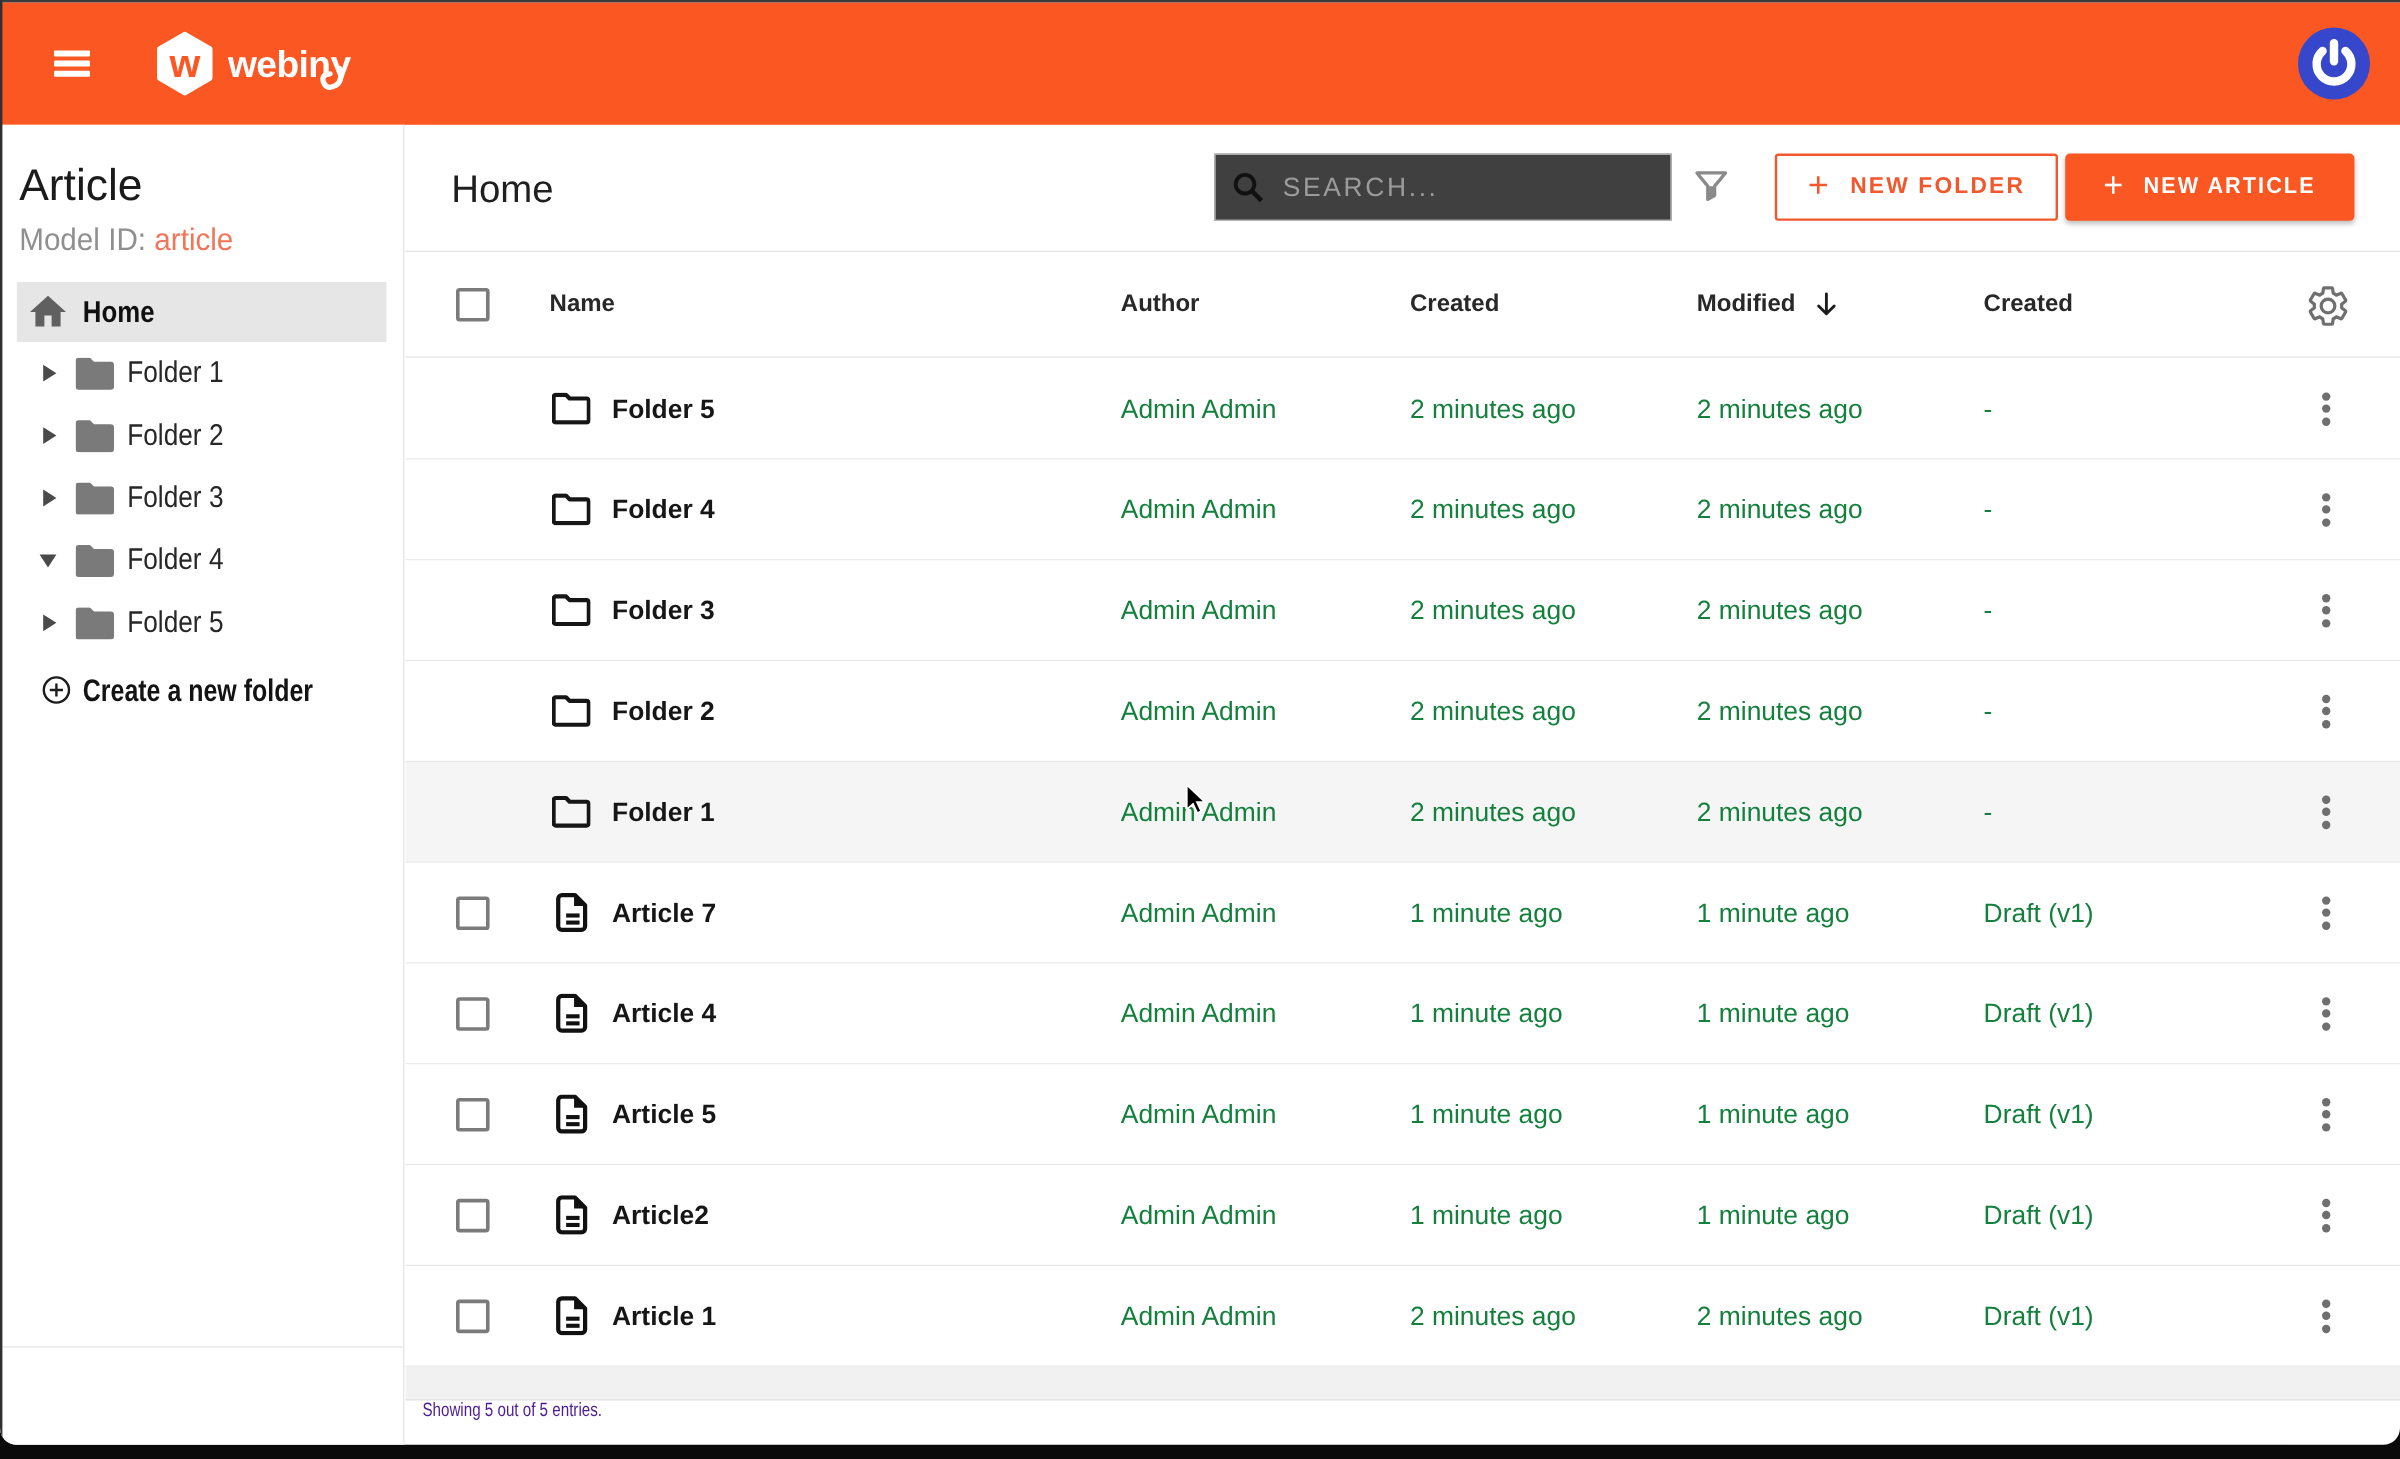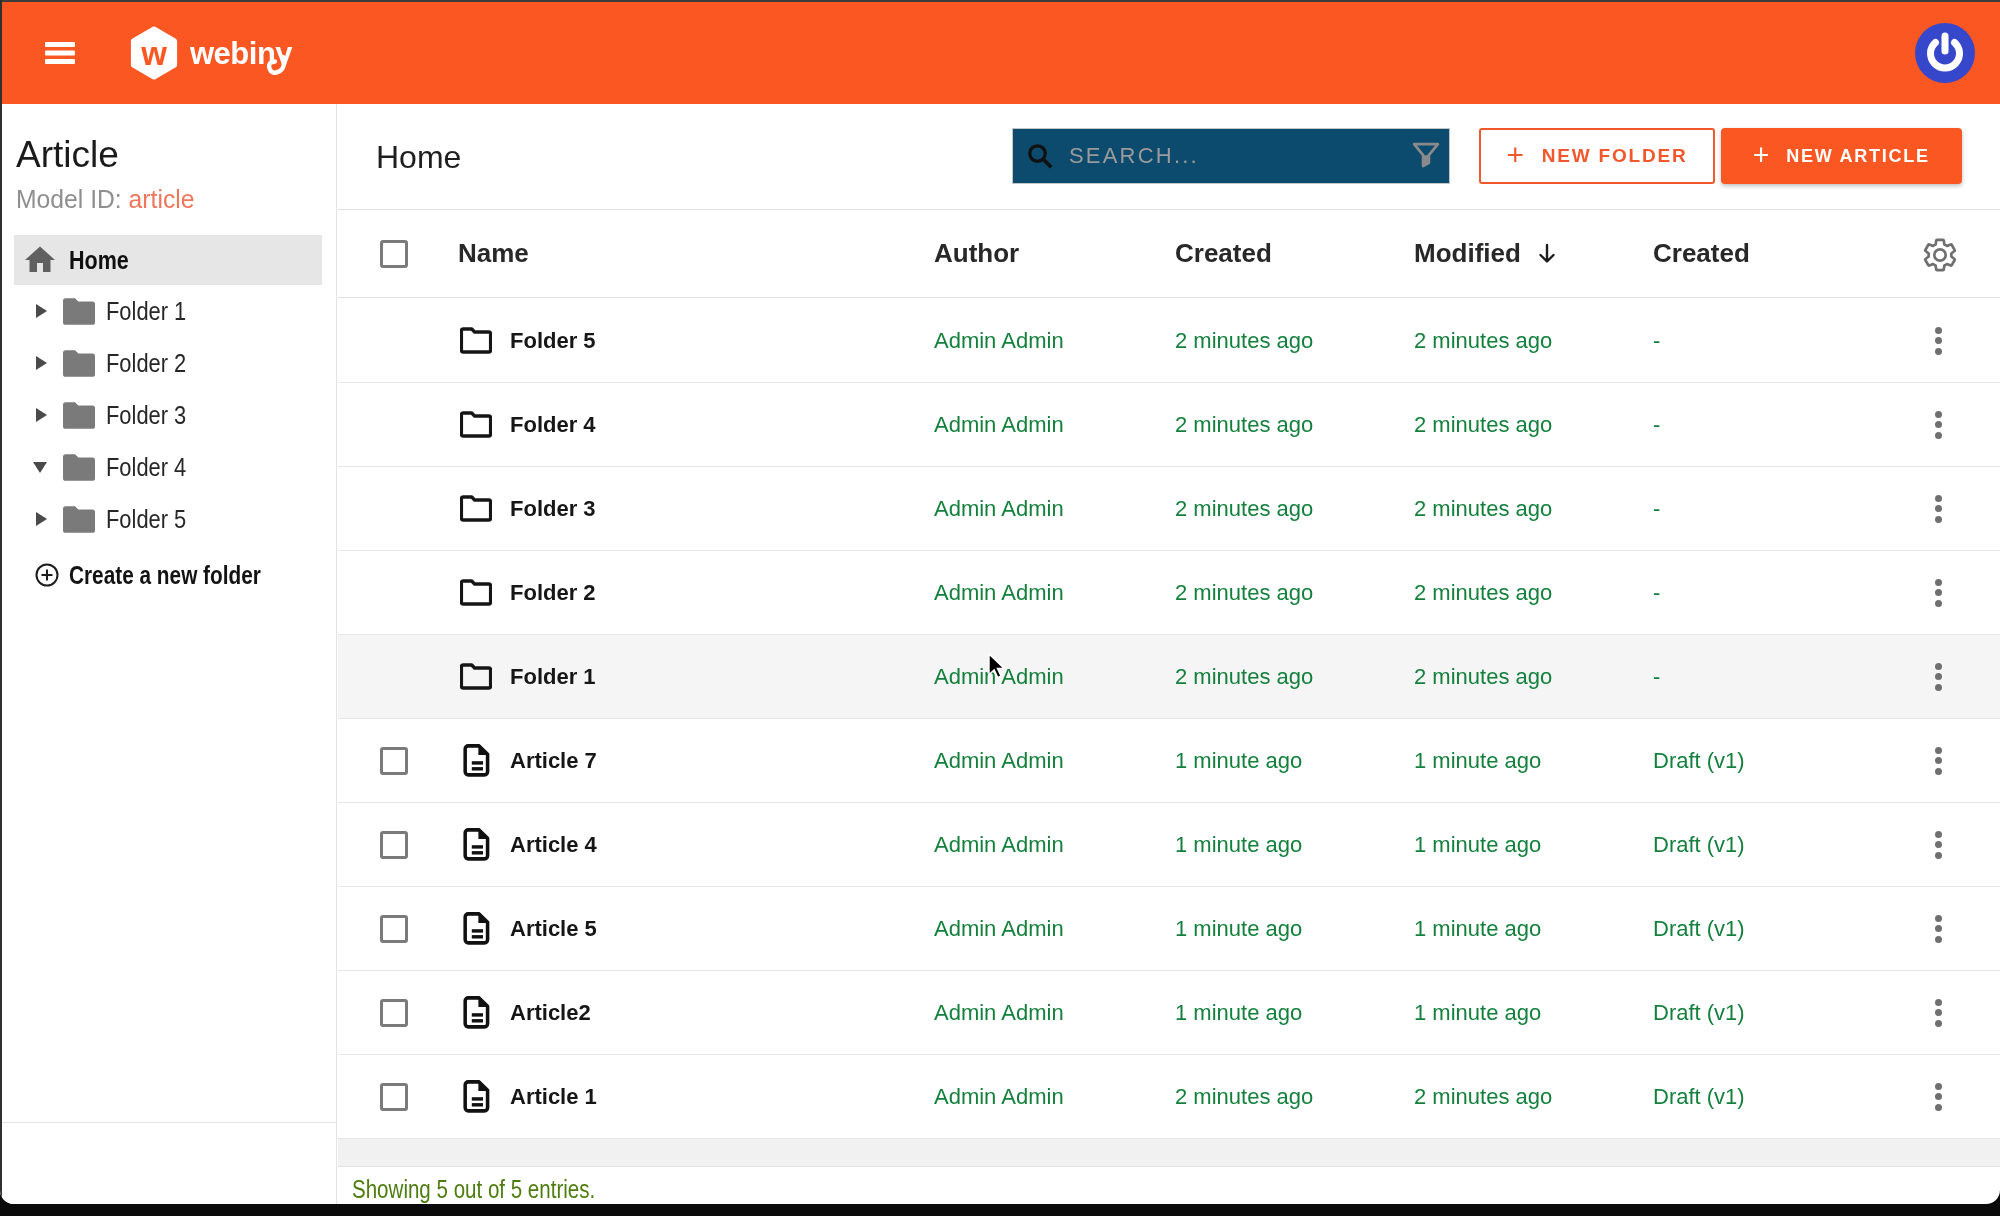"SEARCH..." .search { background: #0c4a6e -> #404040; width: 438px -> 381px }
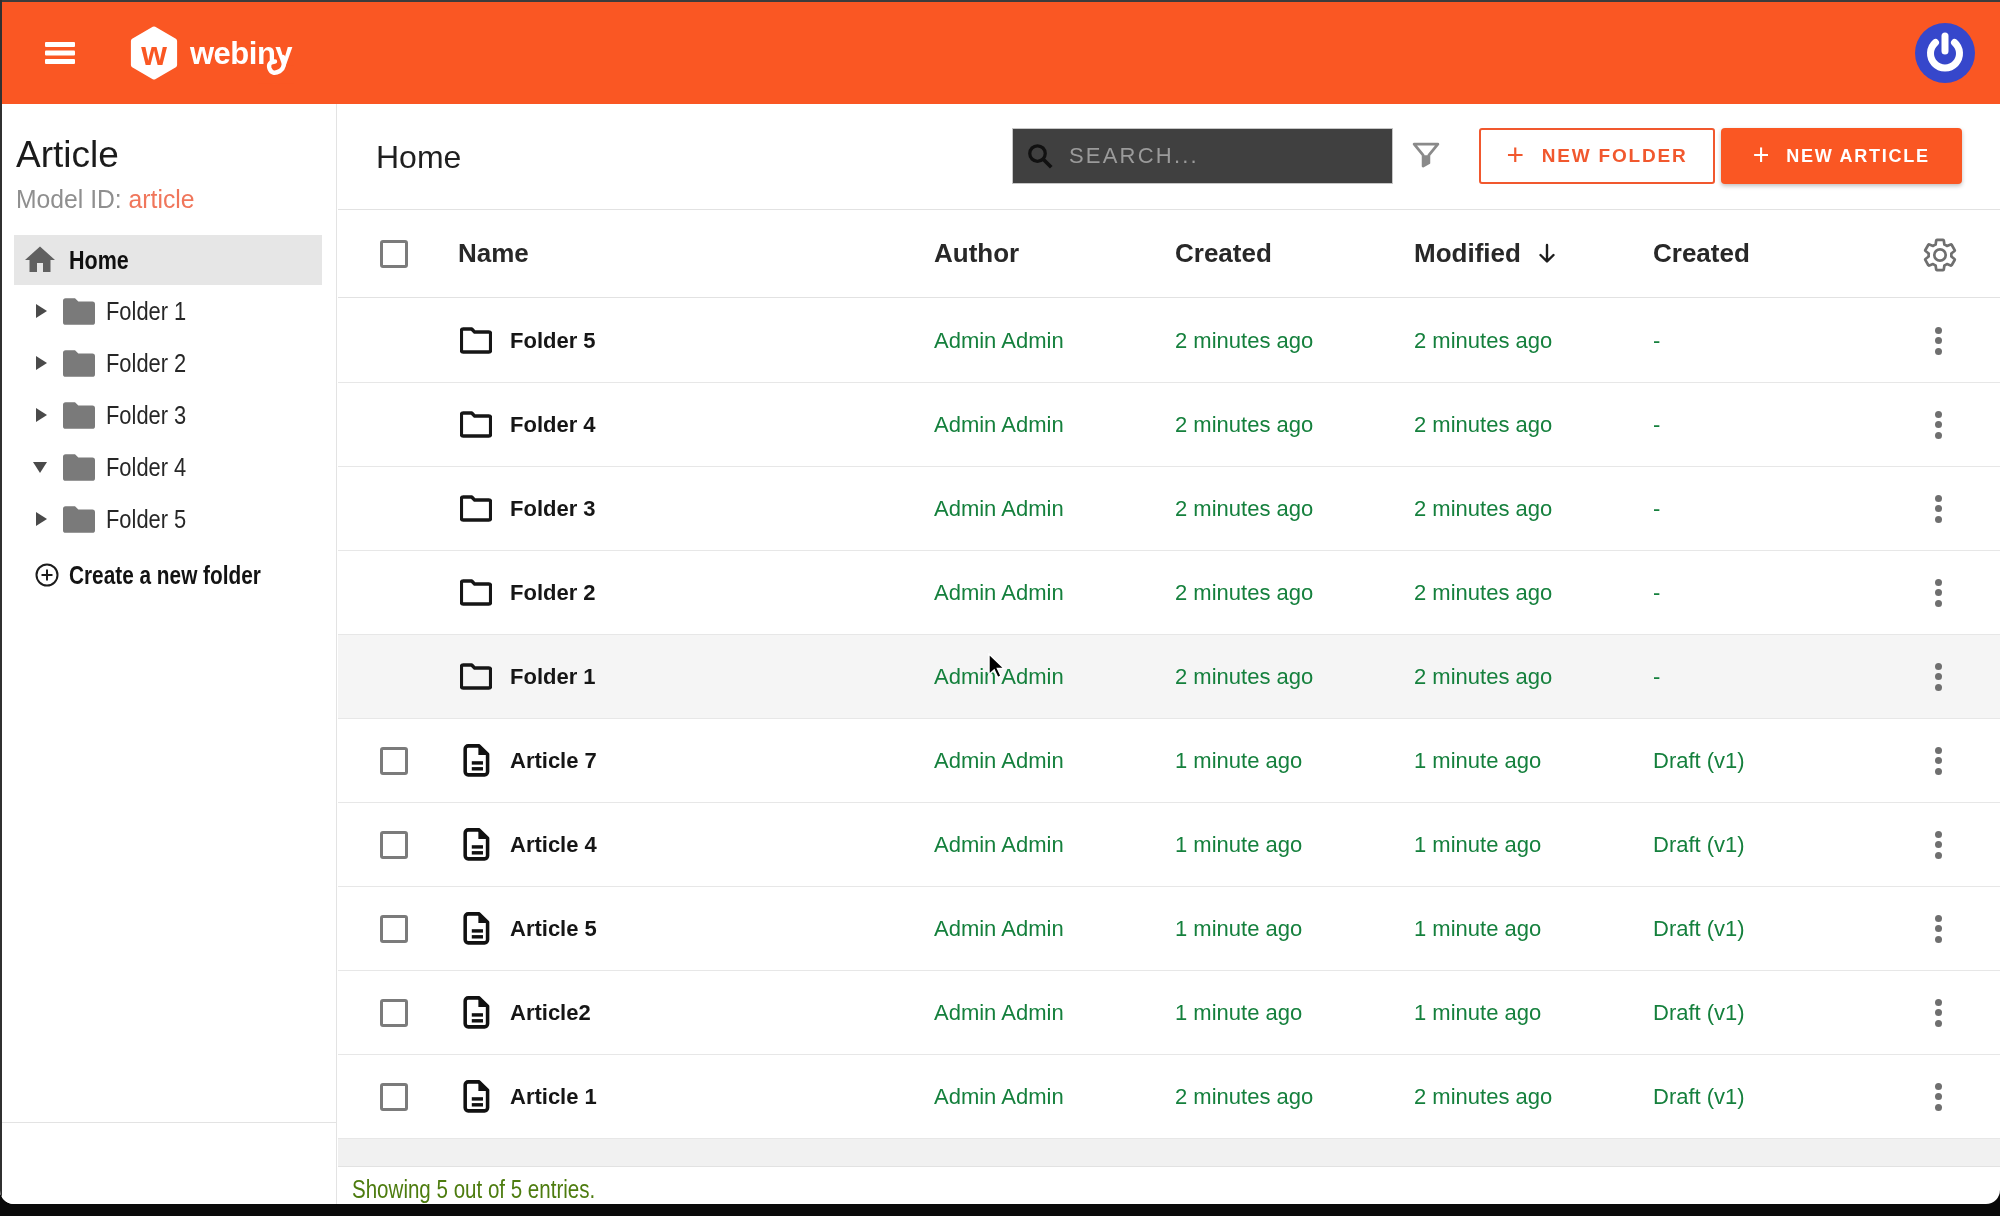"Name" .th { font-size: 26px -> 20px }
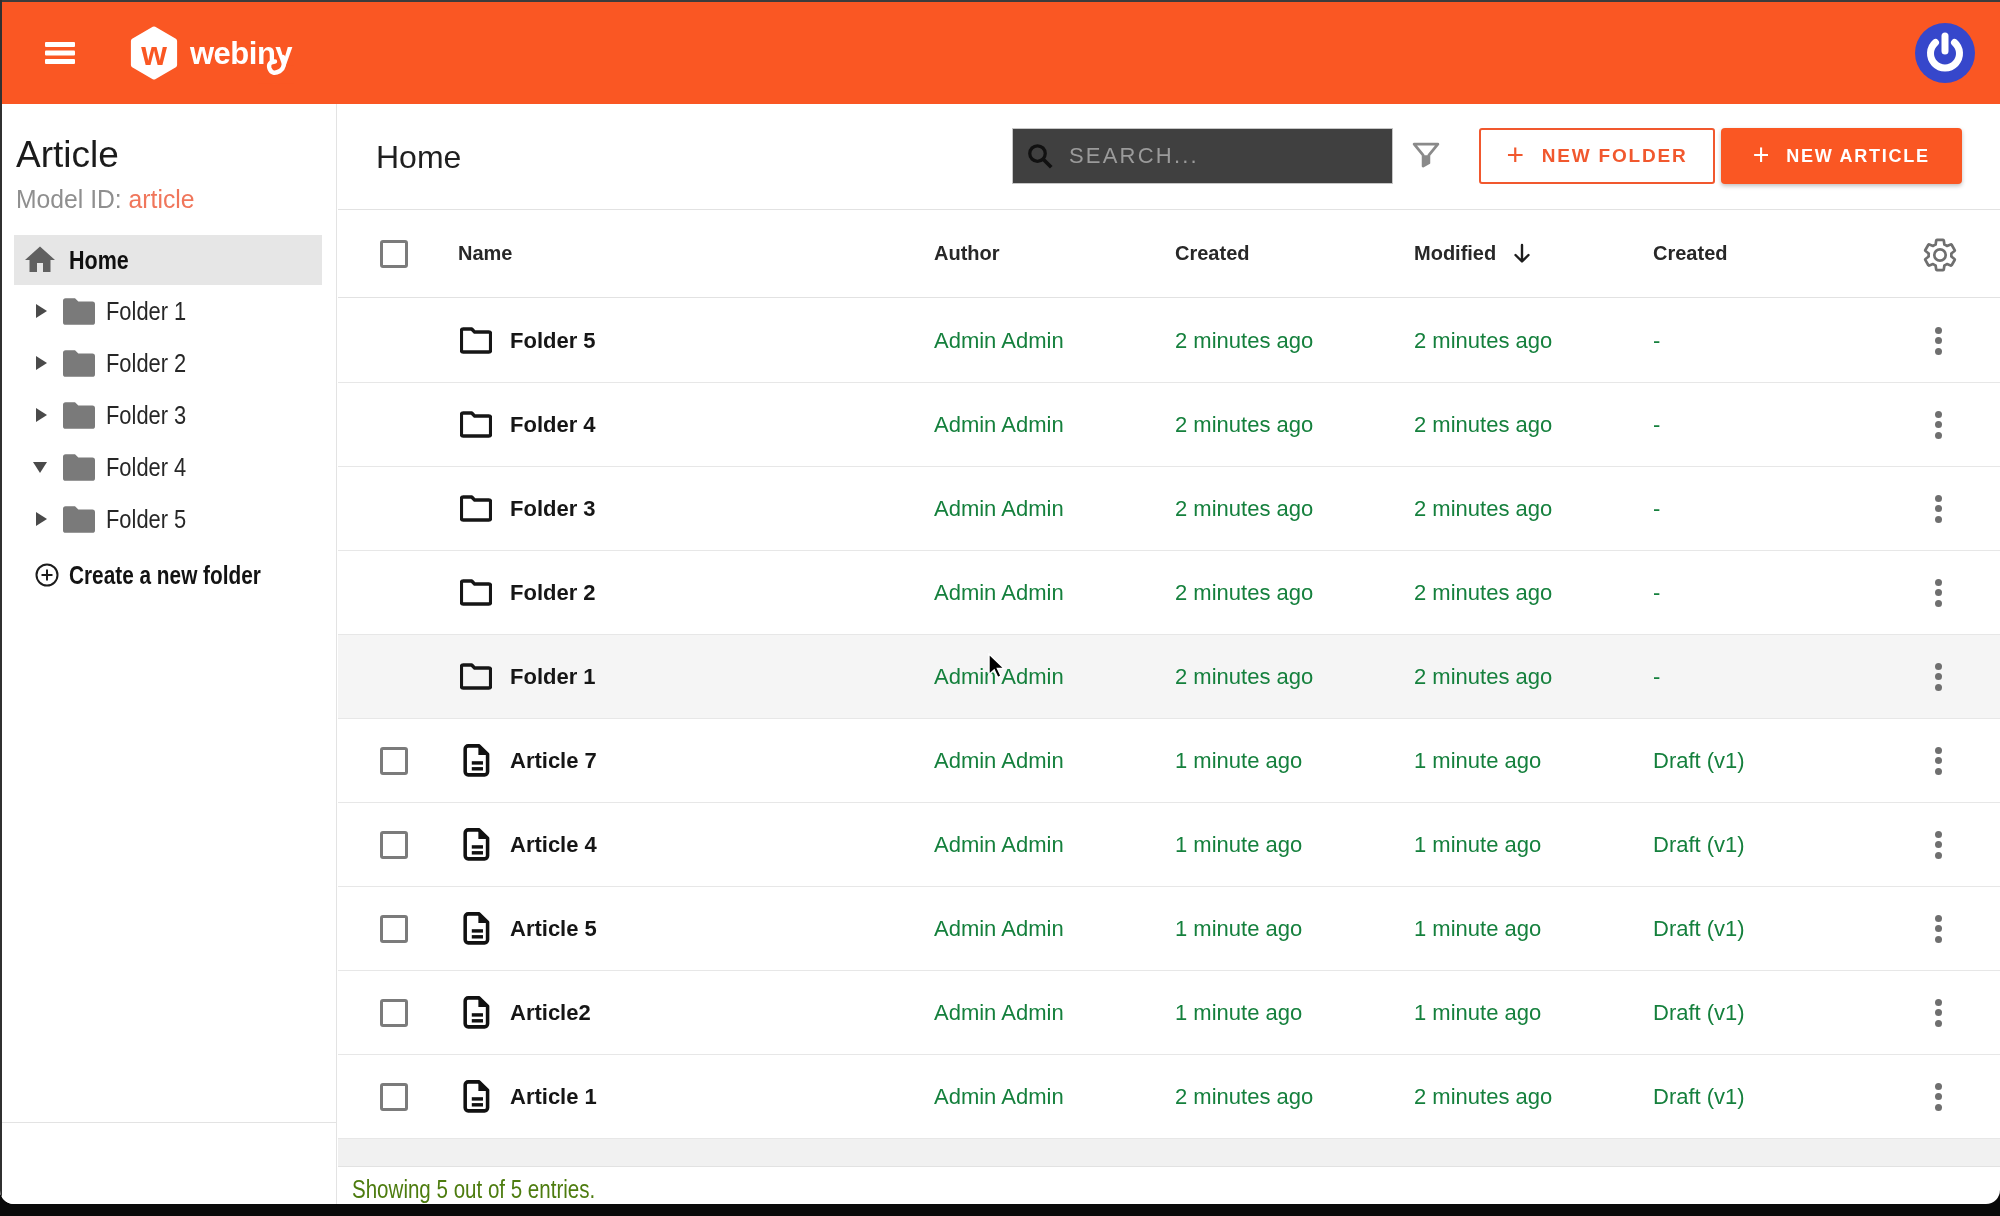"Showing 5 out of 5" .footer-text { align-items: flex-end -> flex-start; color: #4d7c0f -> #4c1d95; font-size: 26px -> 16px }
